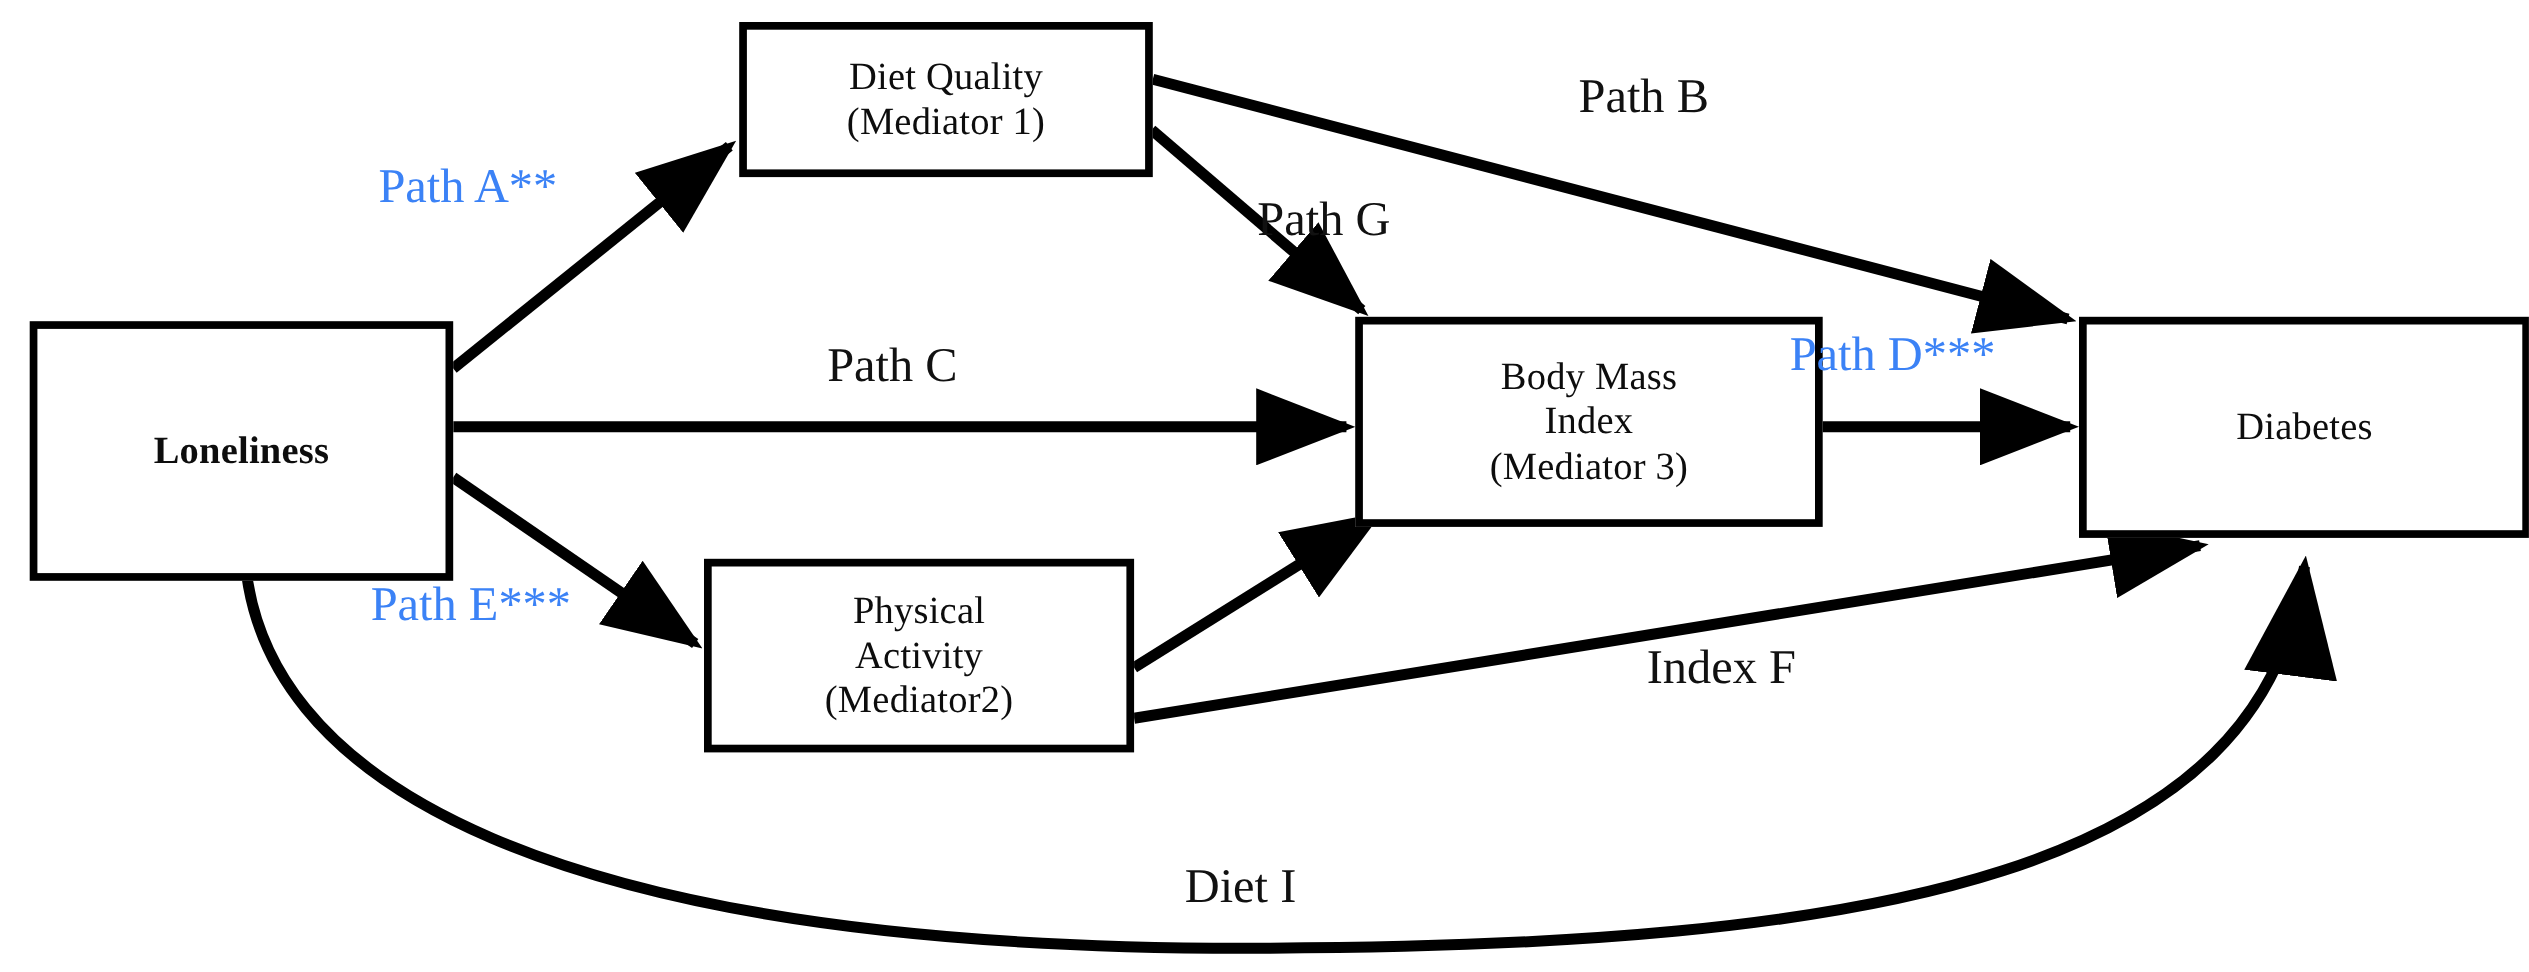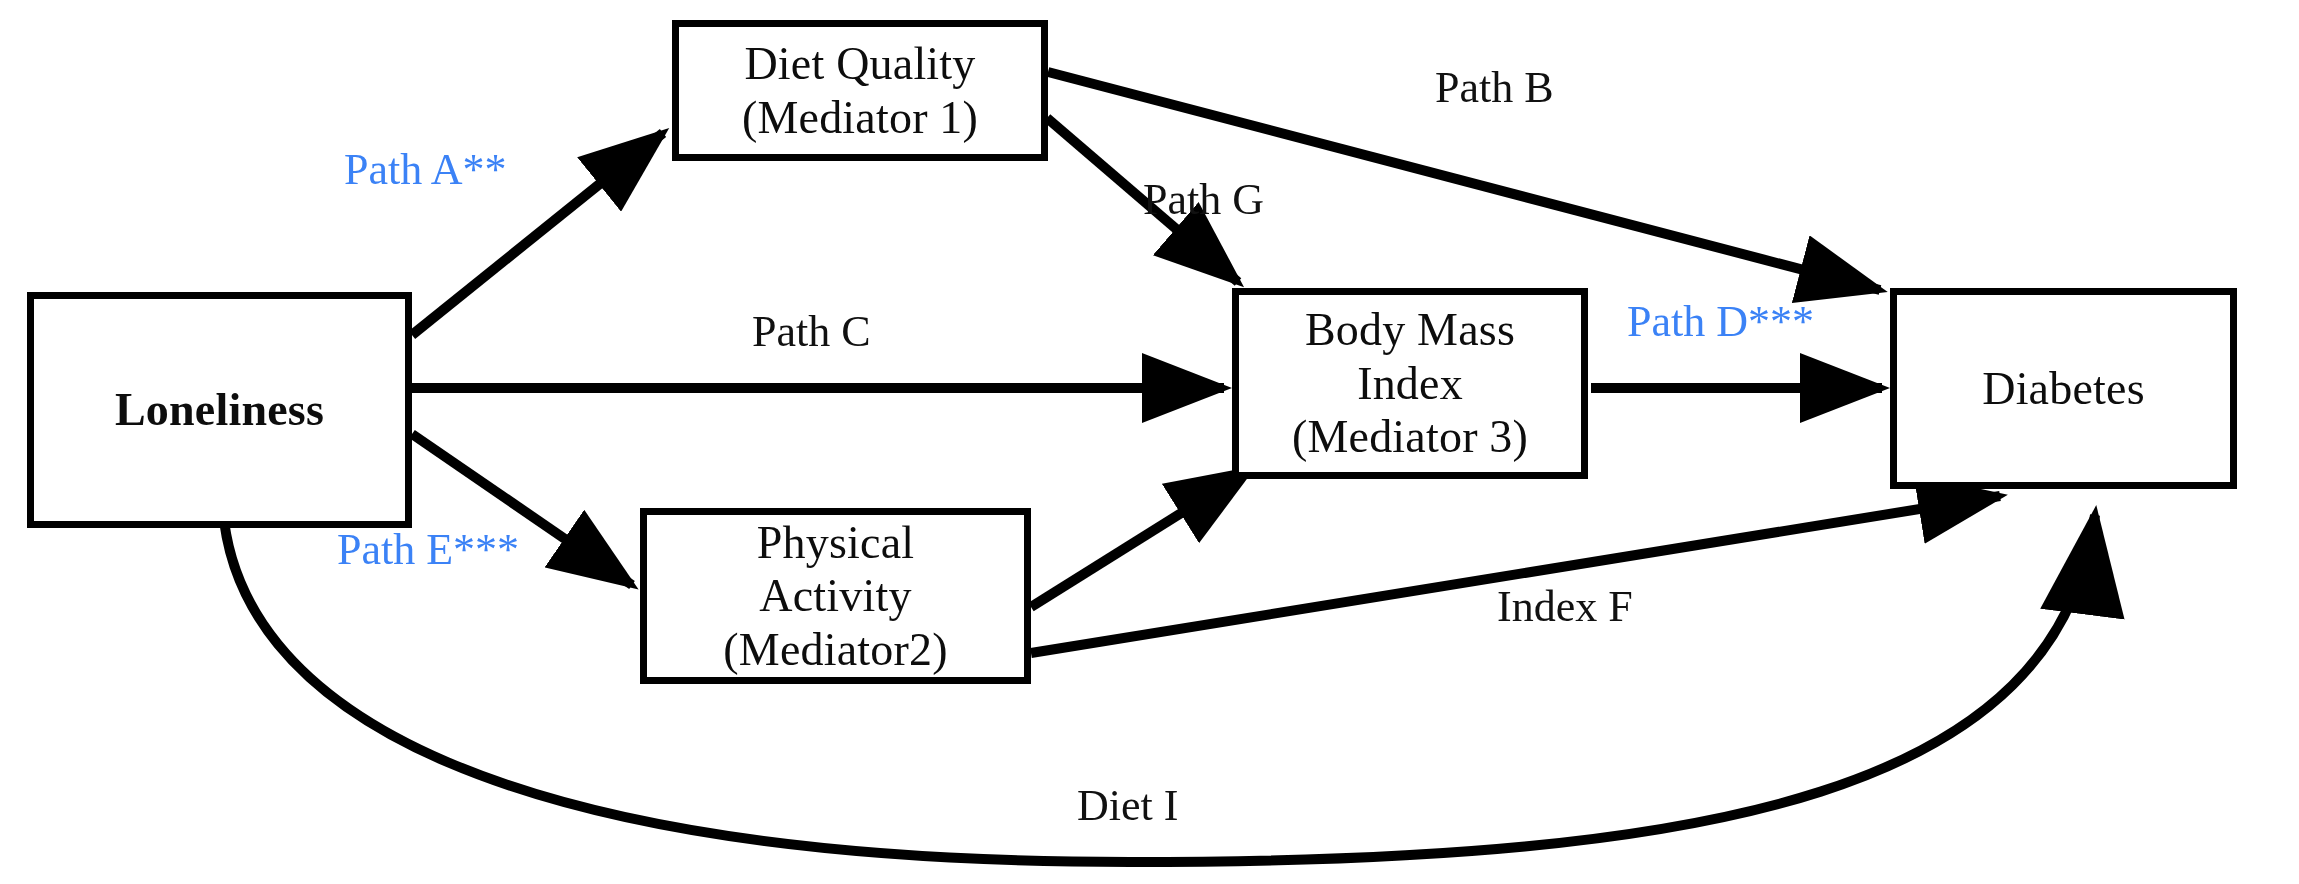"Diet Quality" .node-label { font-size: 46px -> 35px }
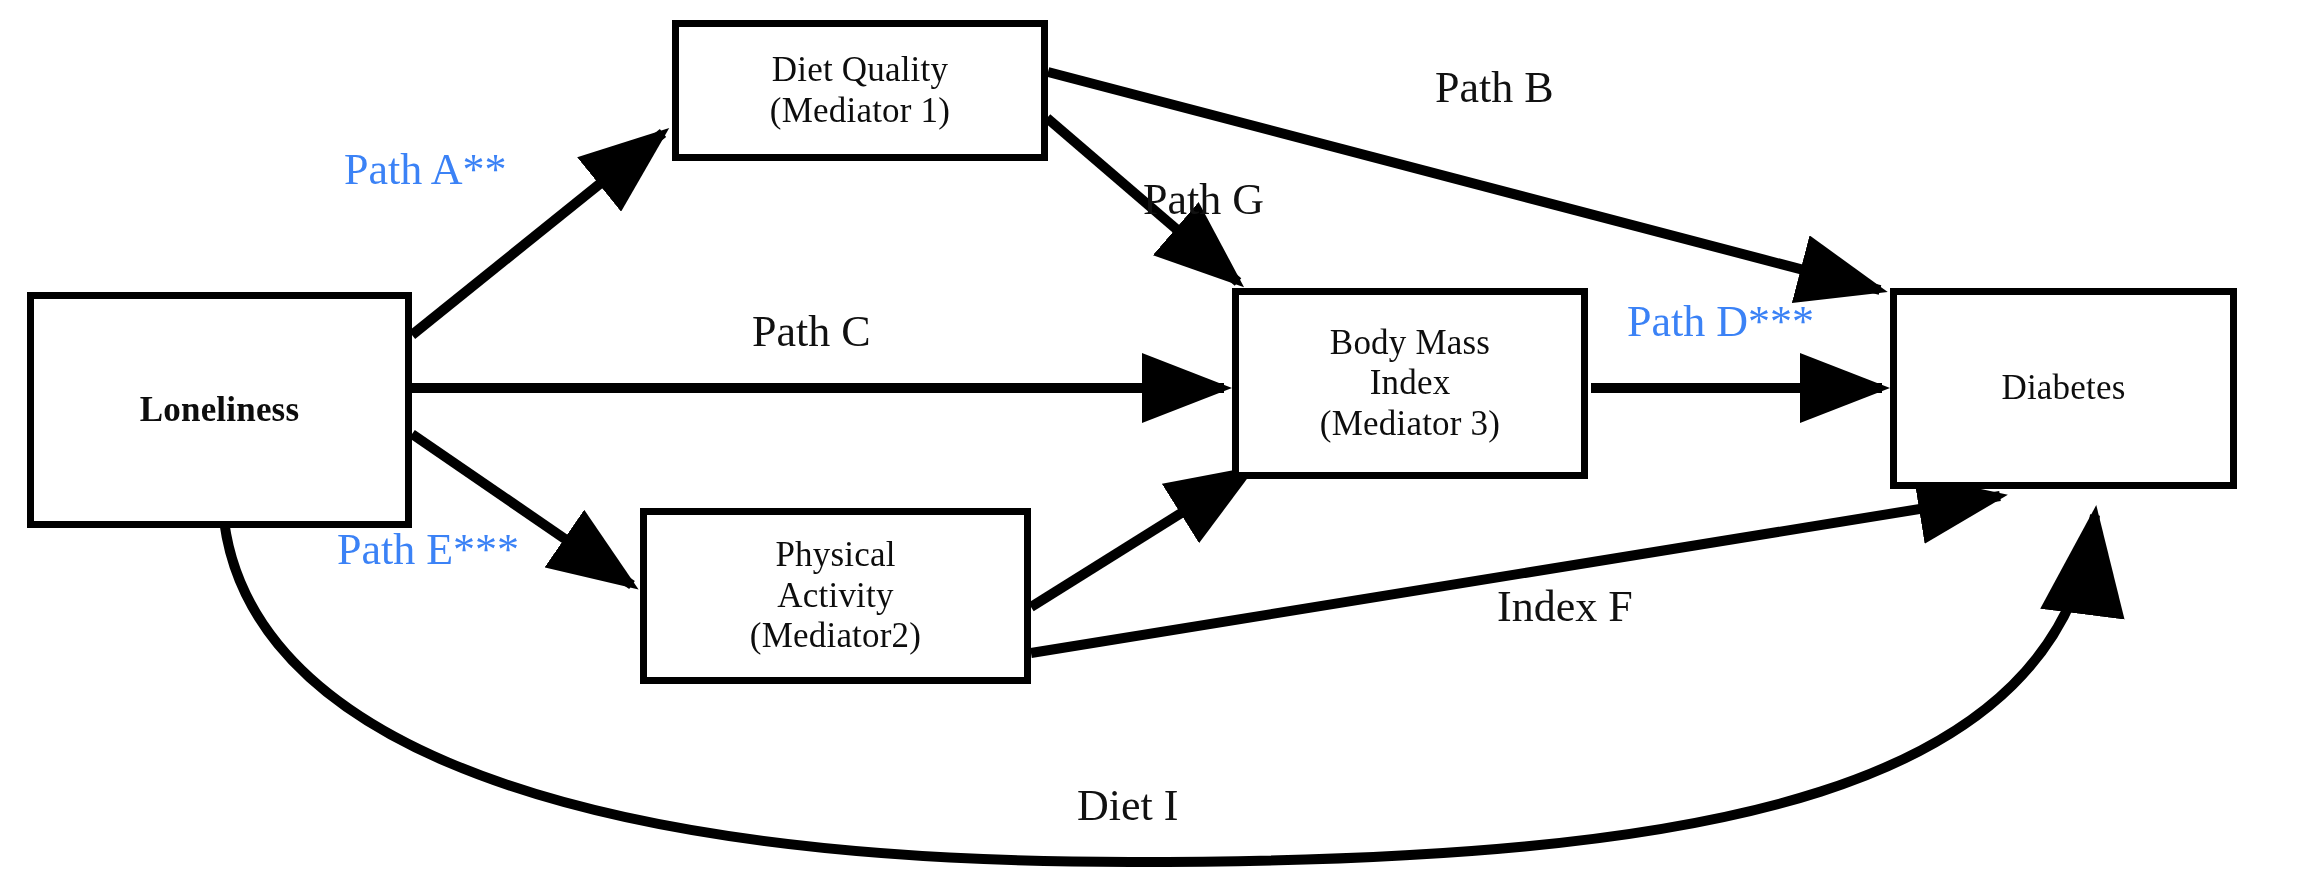"Body Mass" div.node-box { width: 356px -> 425px }
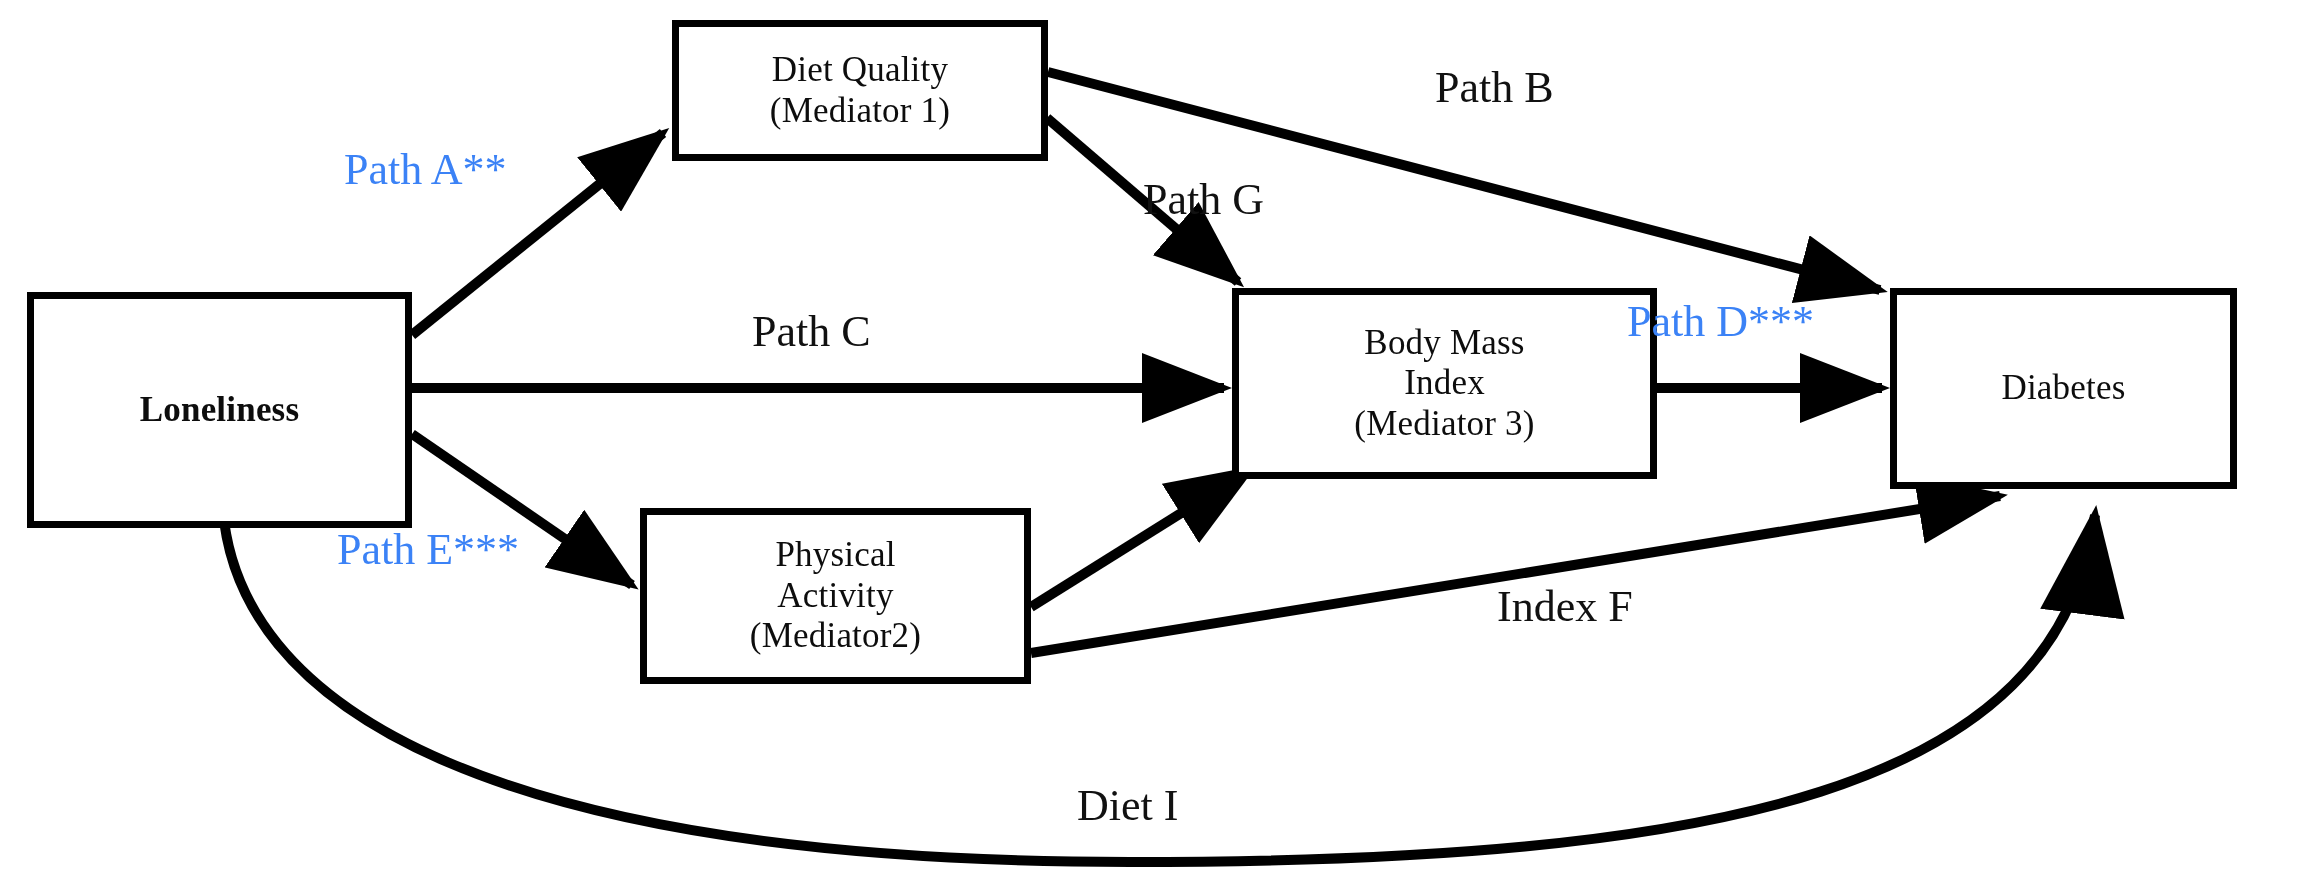"Diabetes" div.node-box { width: 347px -> 410px }
